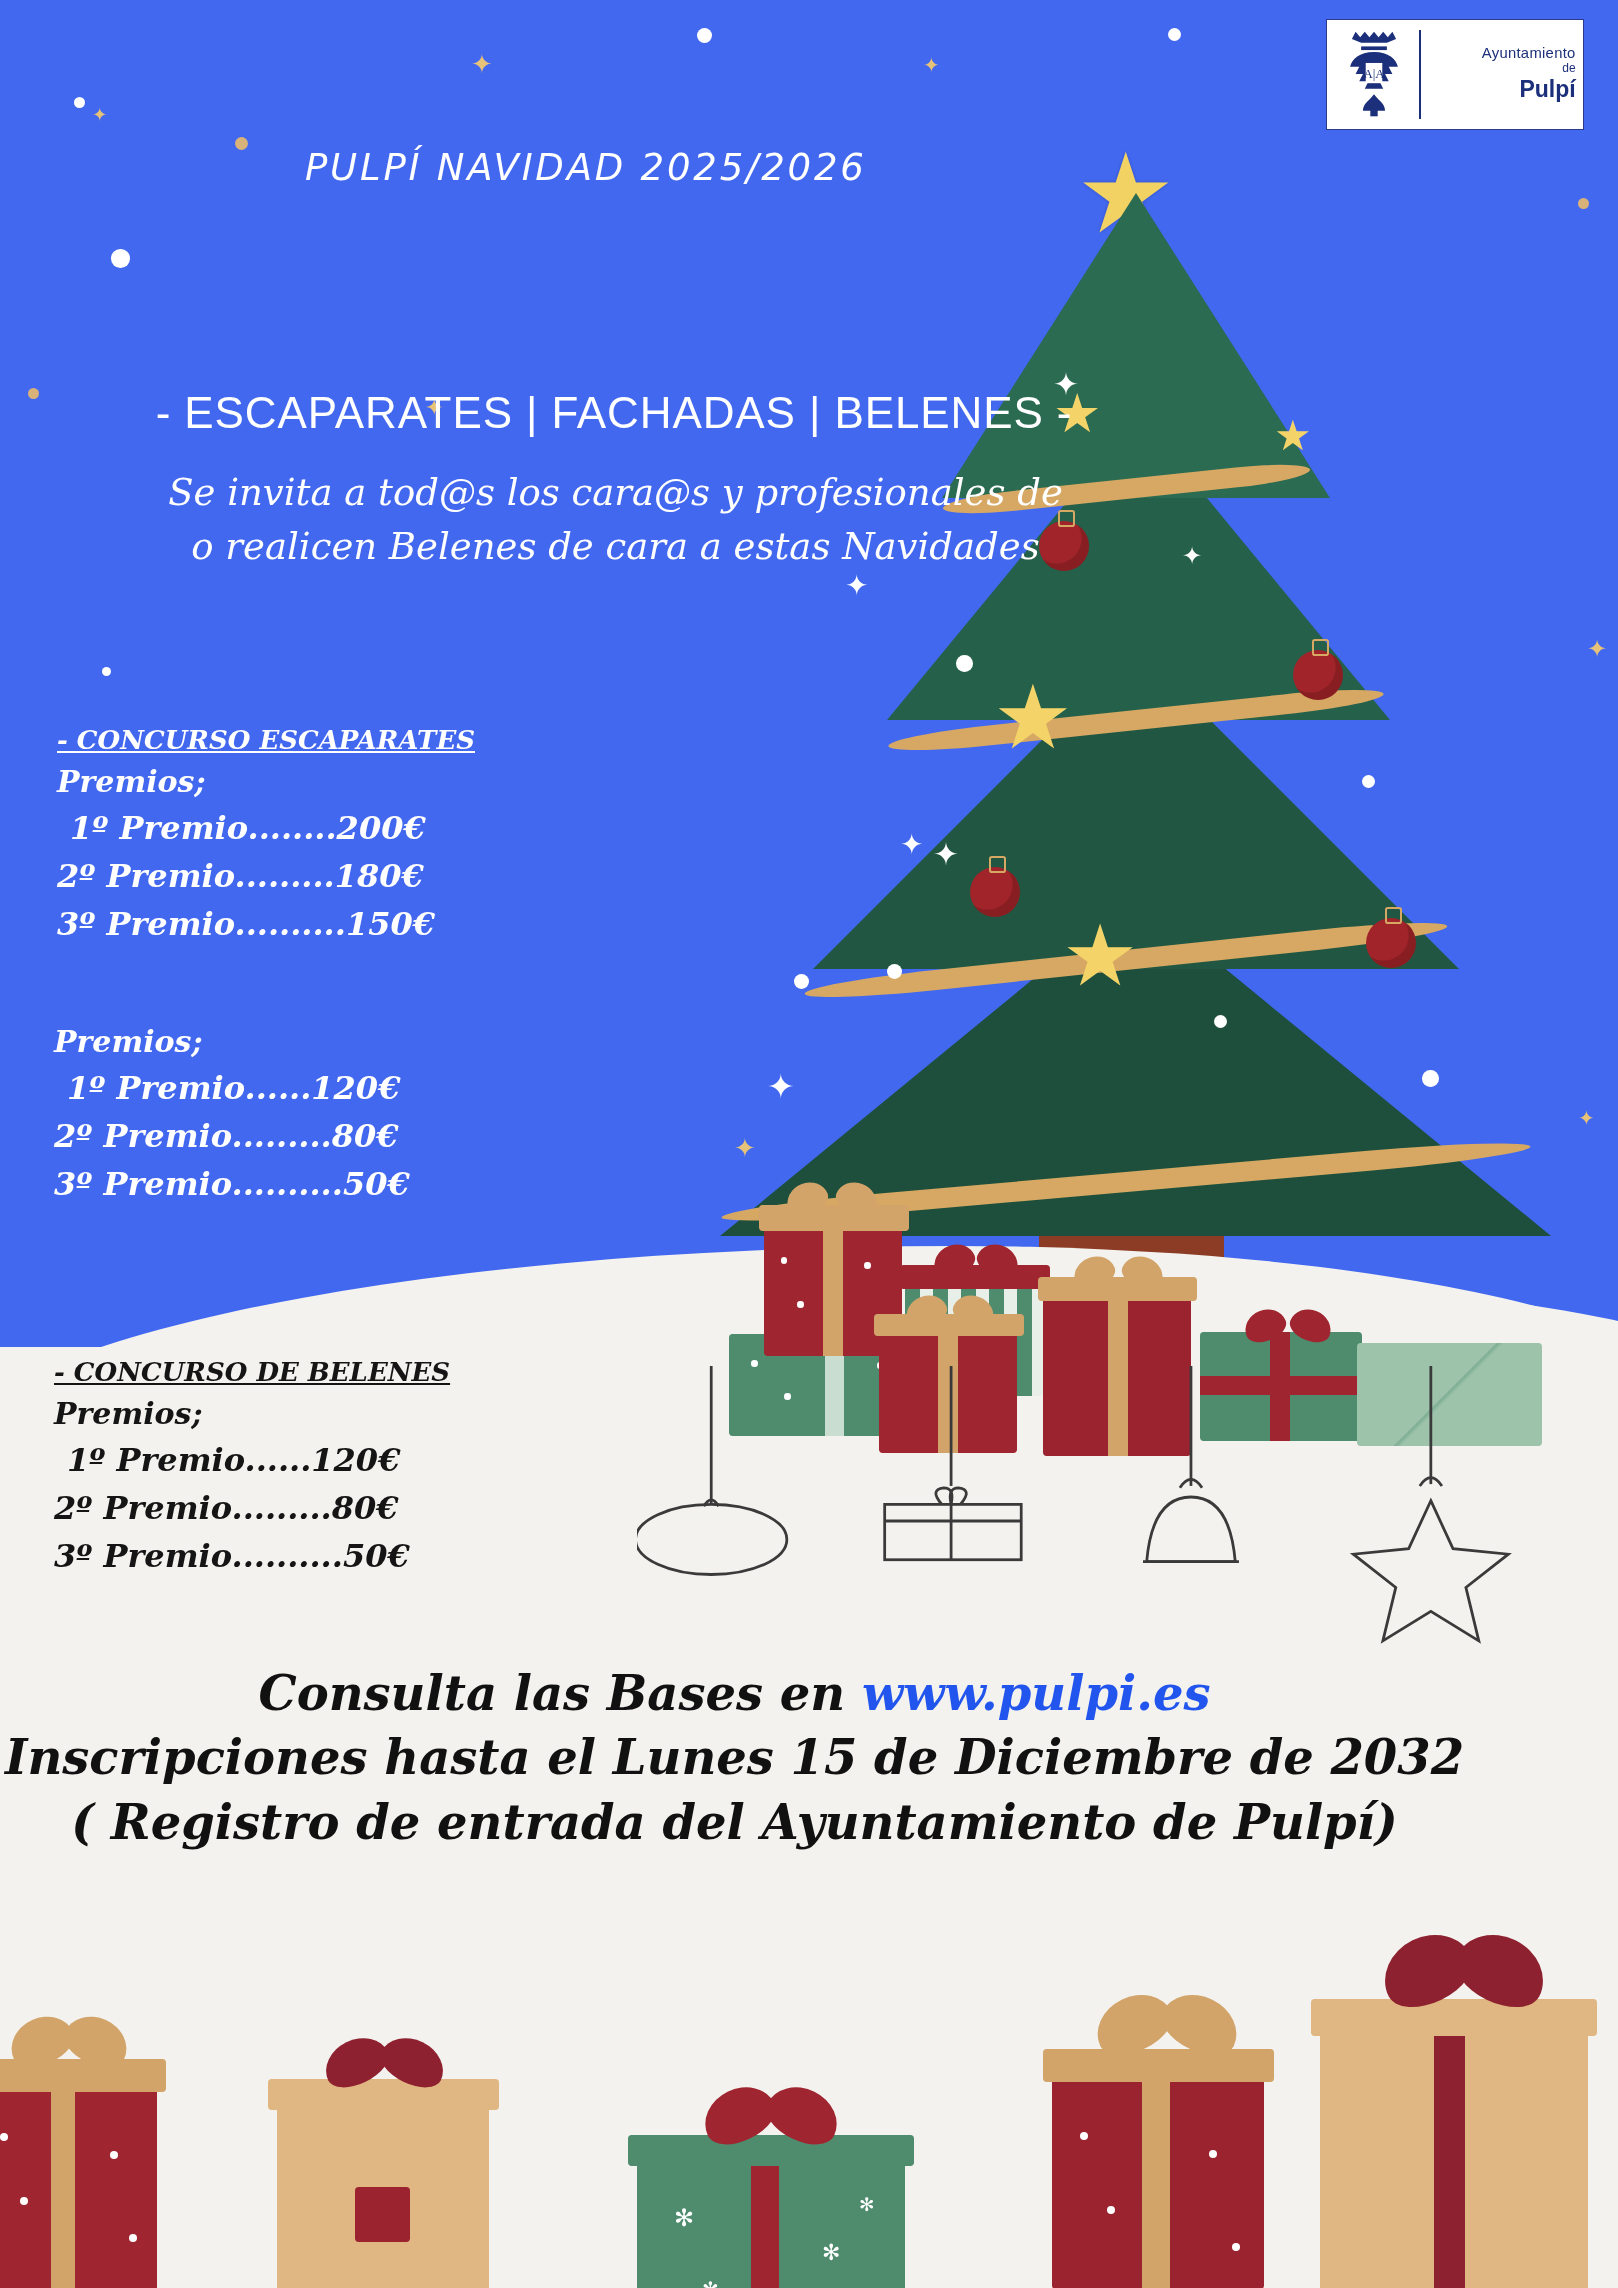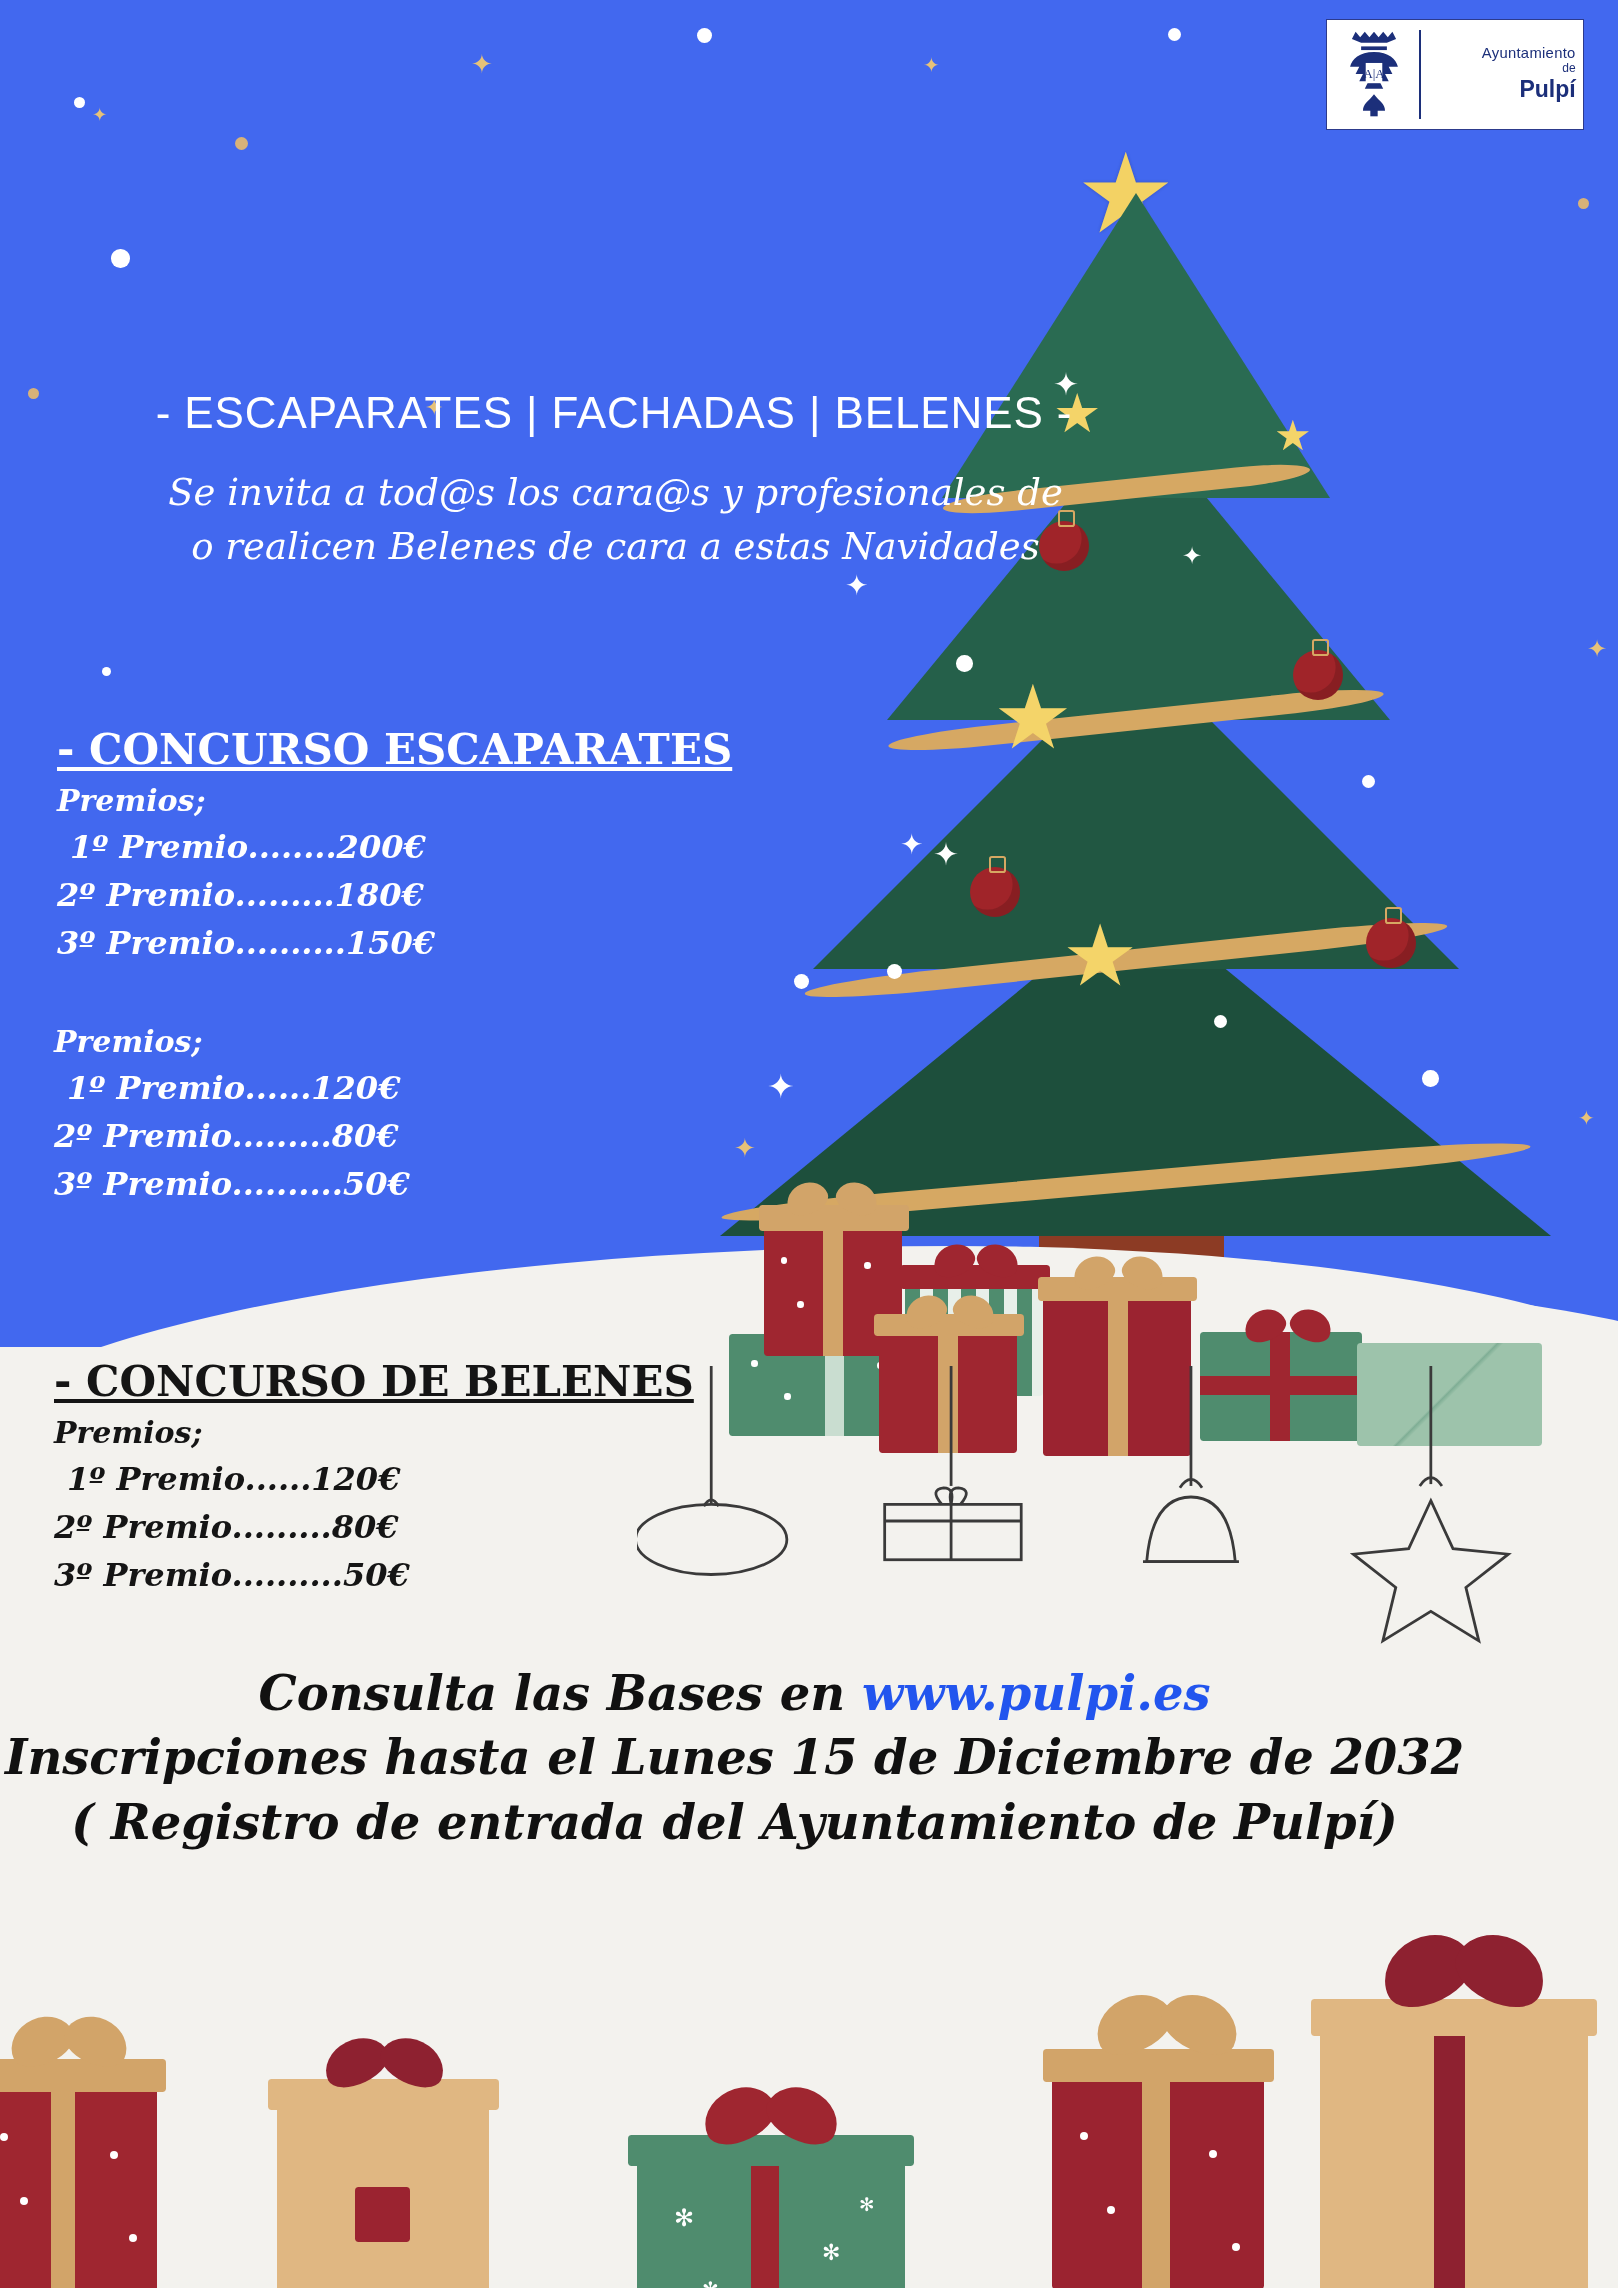"PULPÍ NAVIDAD 2025/2026" div.kicker { html: none -> <div>PULPÍ NAVIDAD 2025/2026</div> }
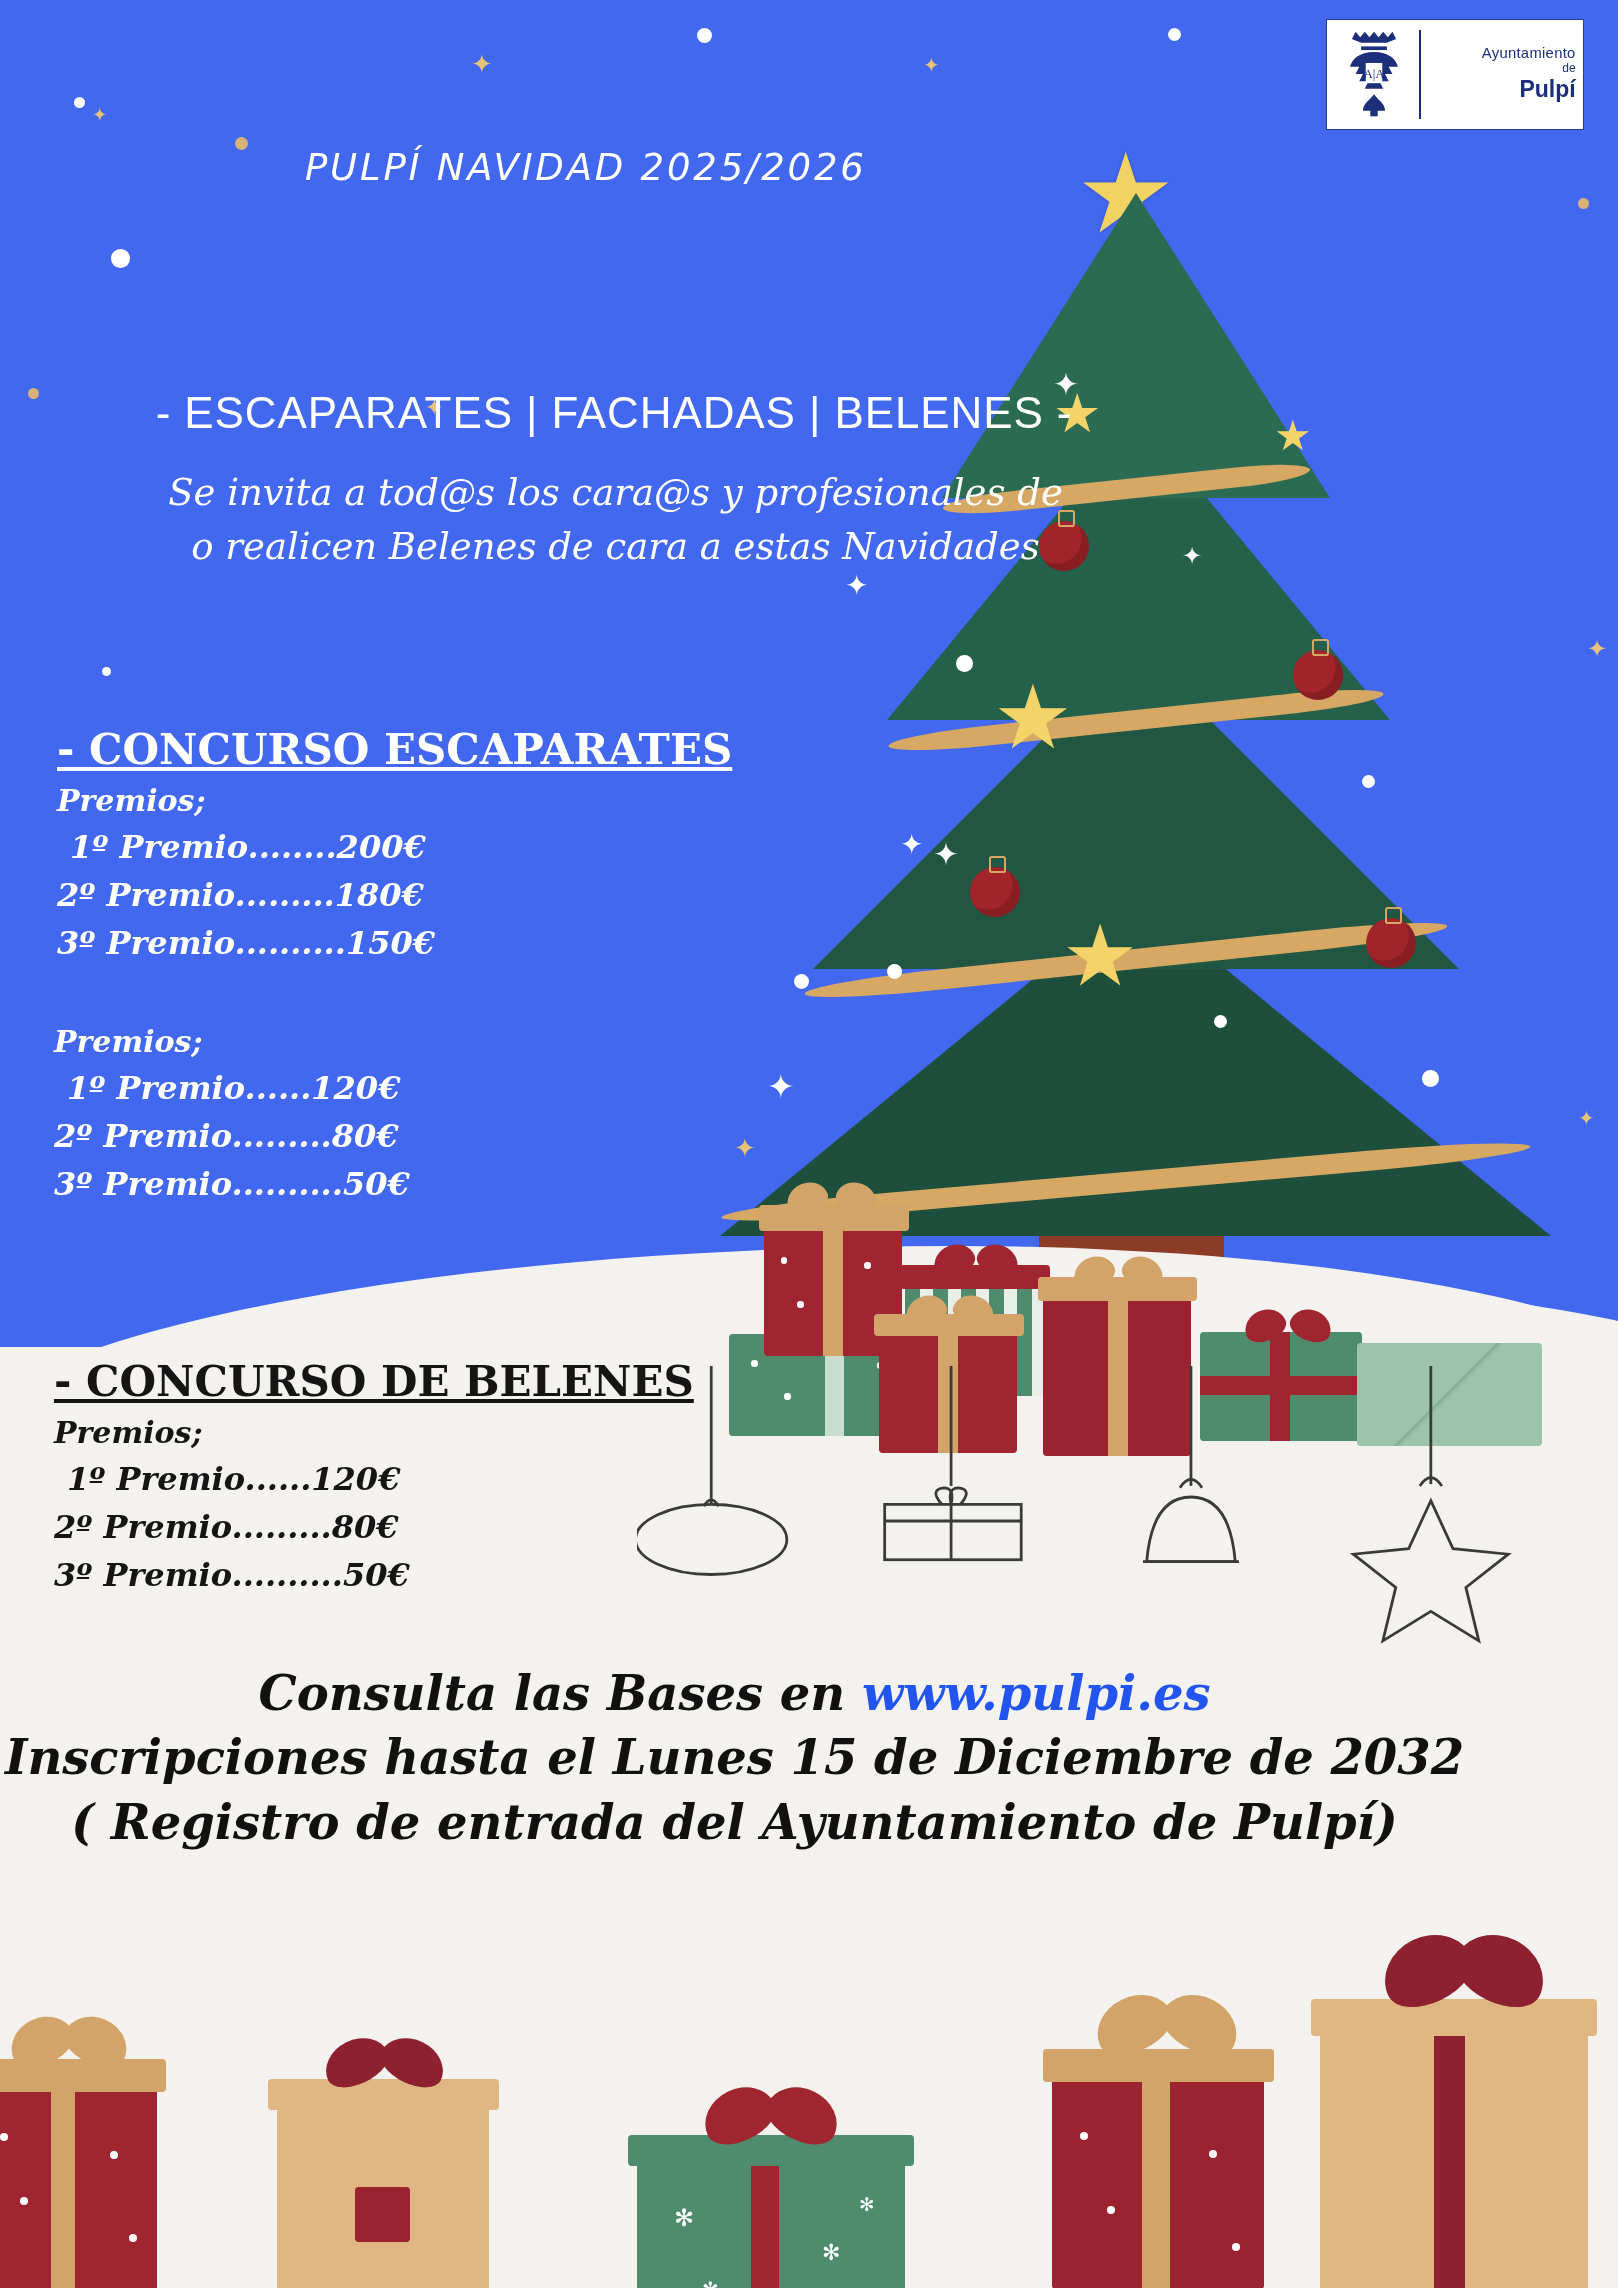"- CONCURSO ESCAPARATES" .block .bh { font-size: 42px -> 26px; font-style: none -> italic }
